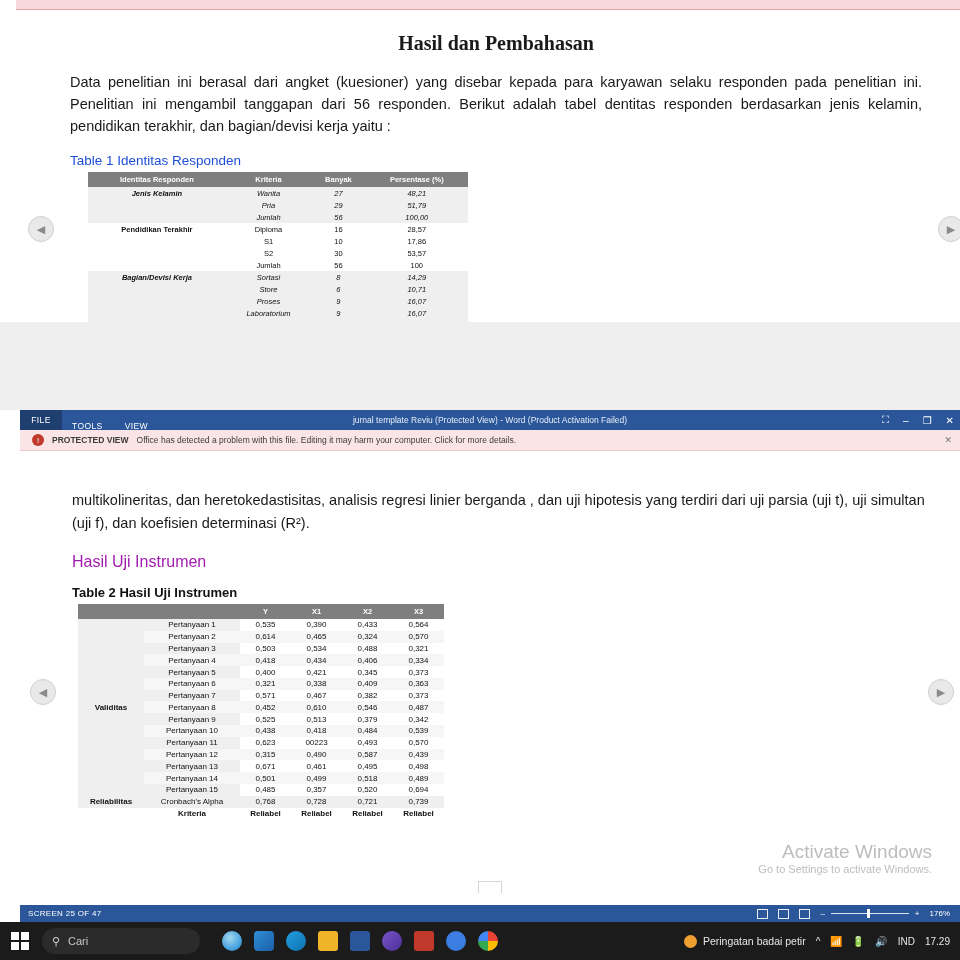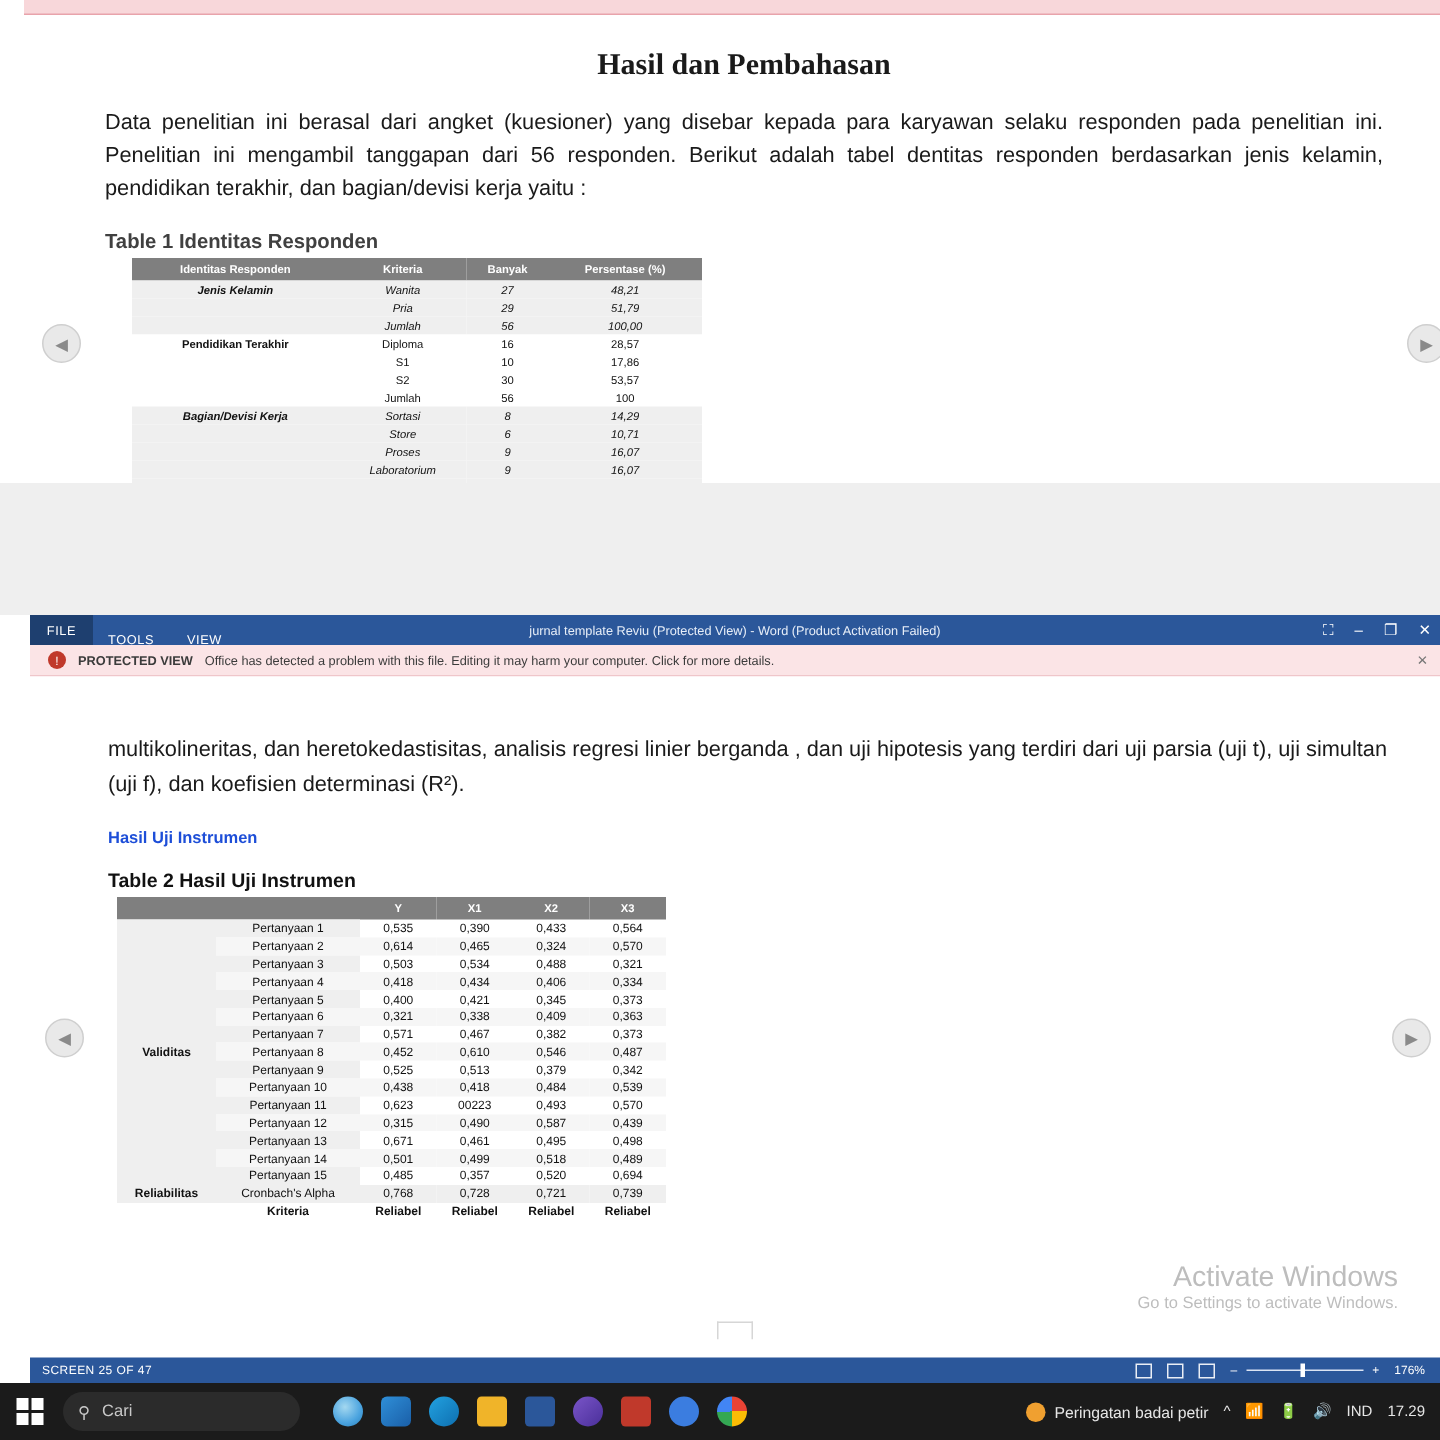"Table 1 Identitas Responden" .tbl-caption { color: #404040 -> #1d4ed8; font-weight: bold -> normal }
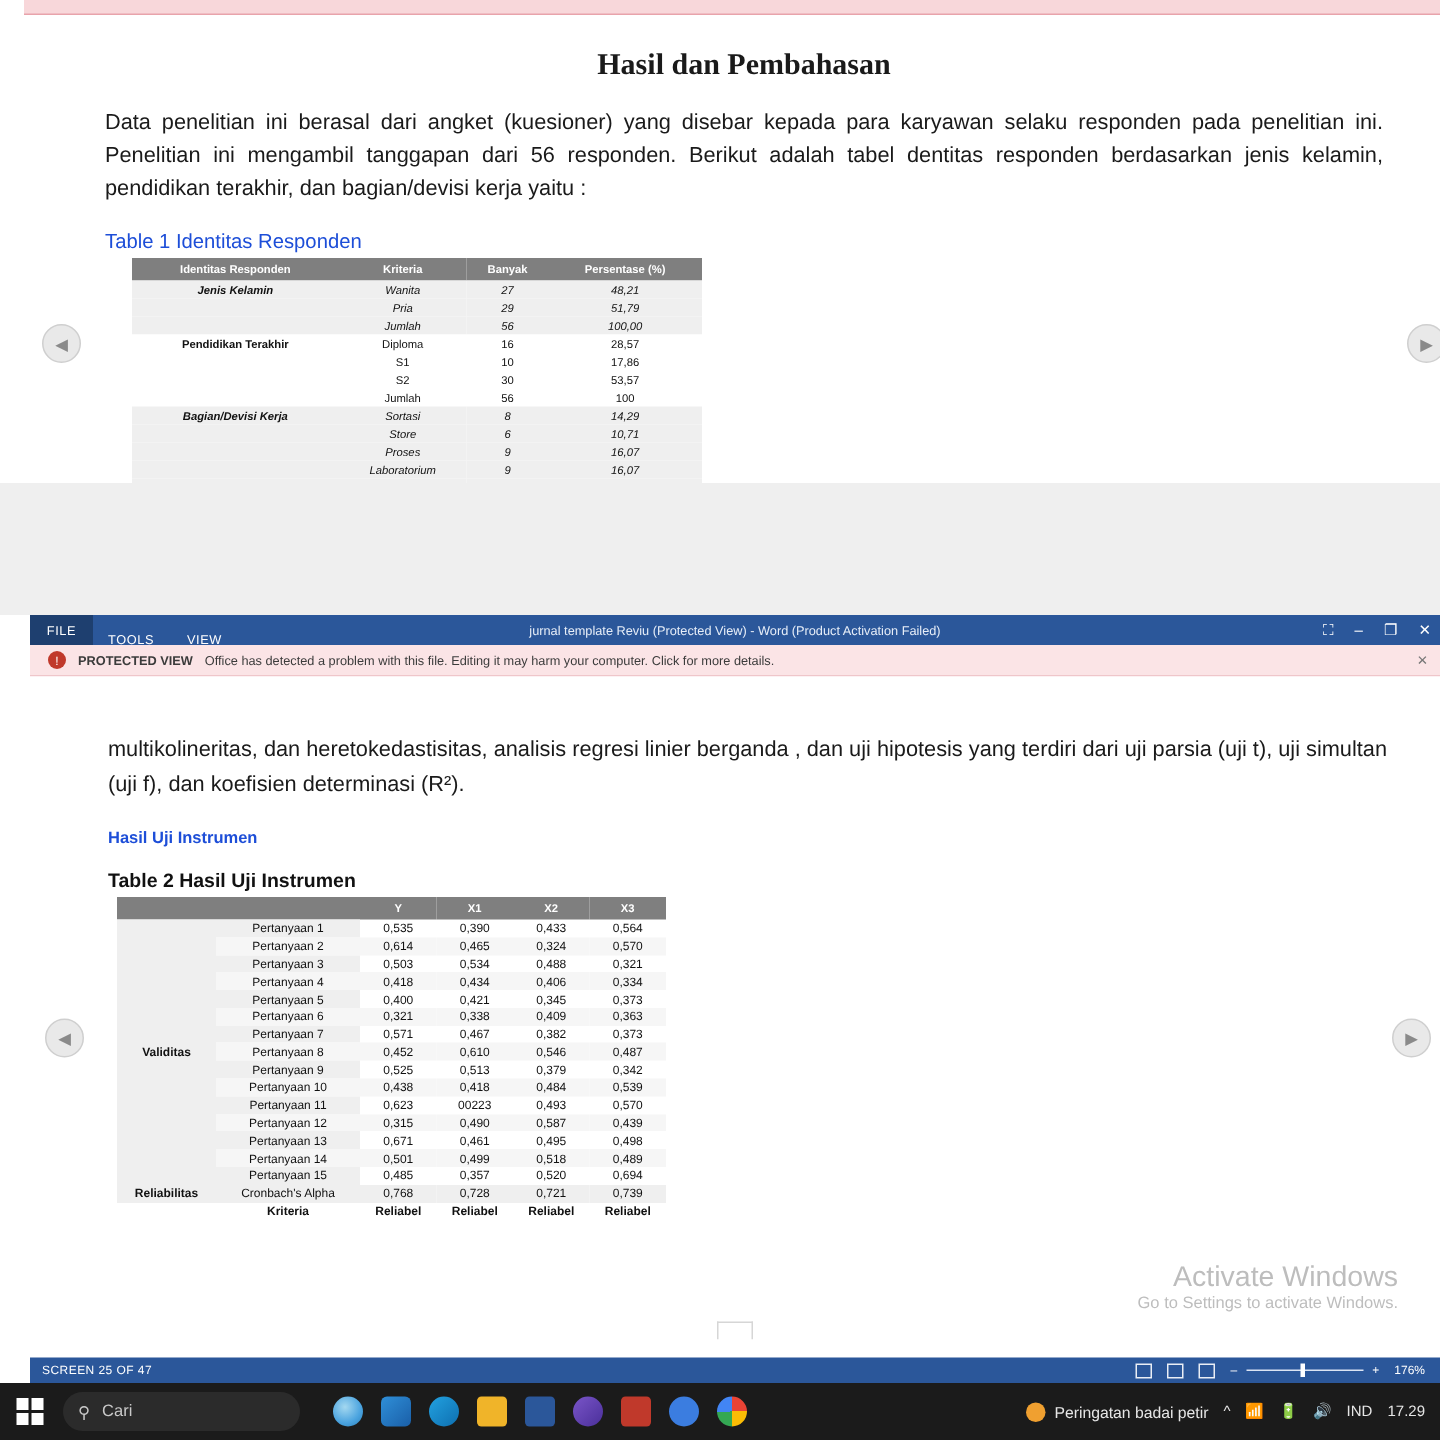"Hasil Uji Instrumen" .w-h { color: #1d4ed8 -> #a21caf; font-size: 11px -> 16px; font-weight: bold -> normal }
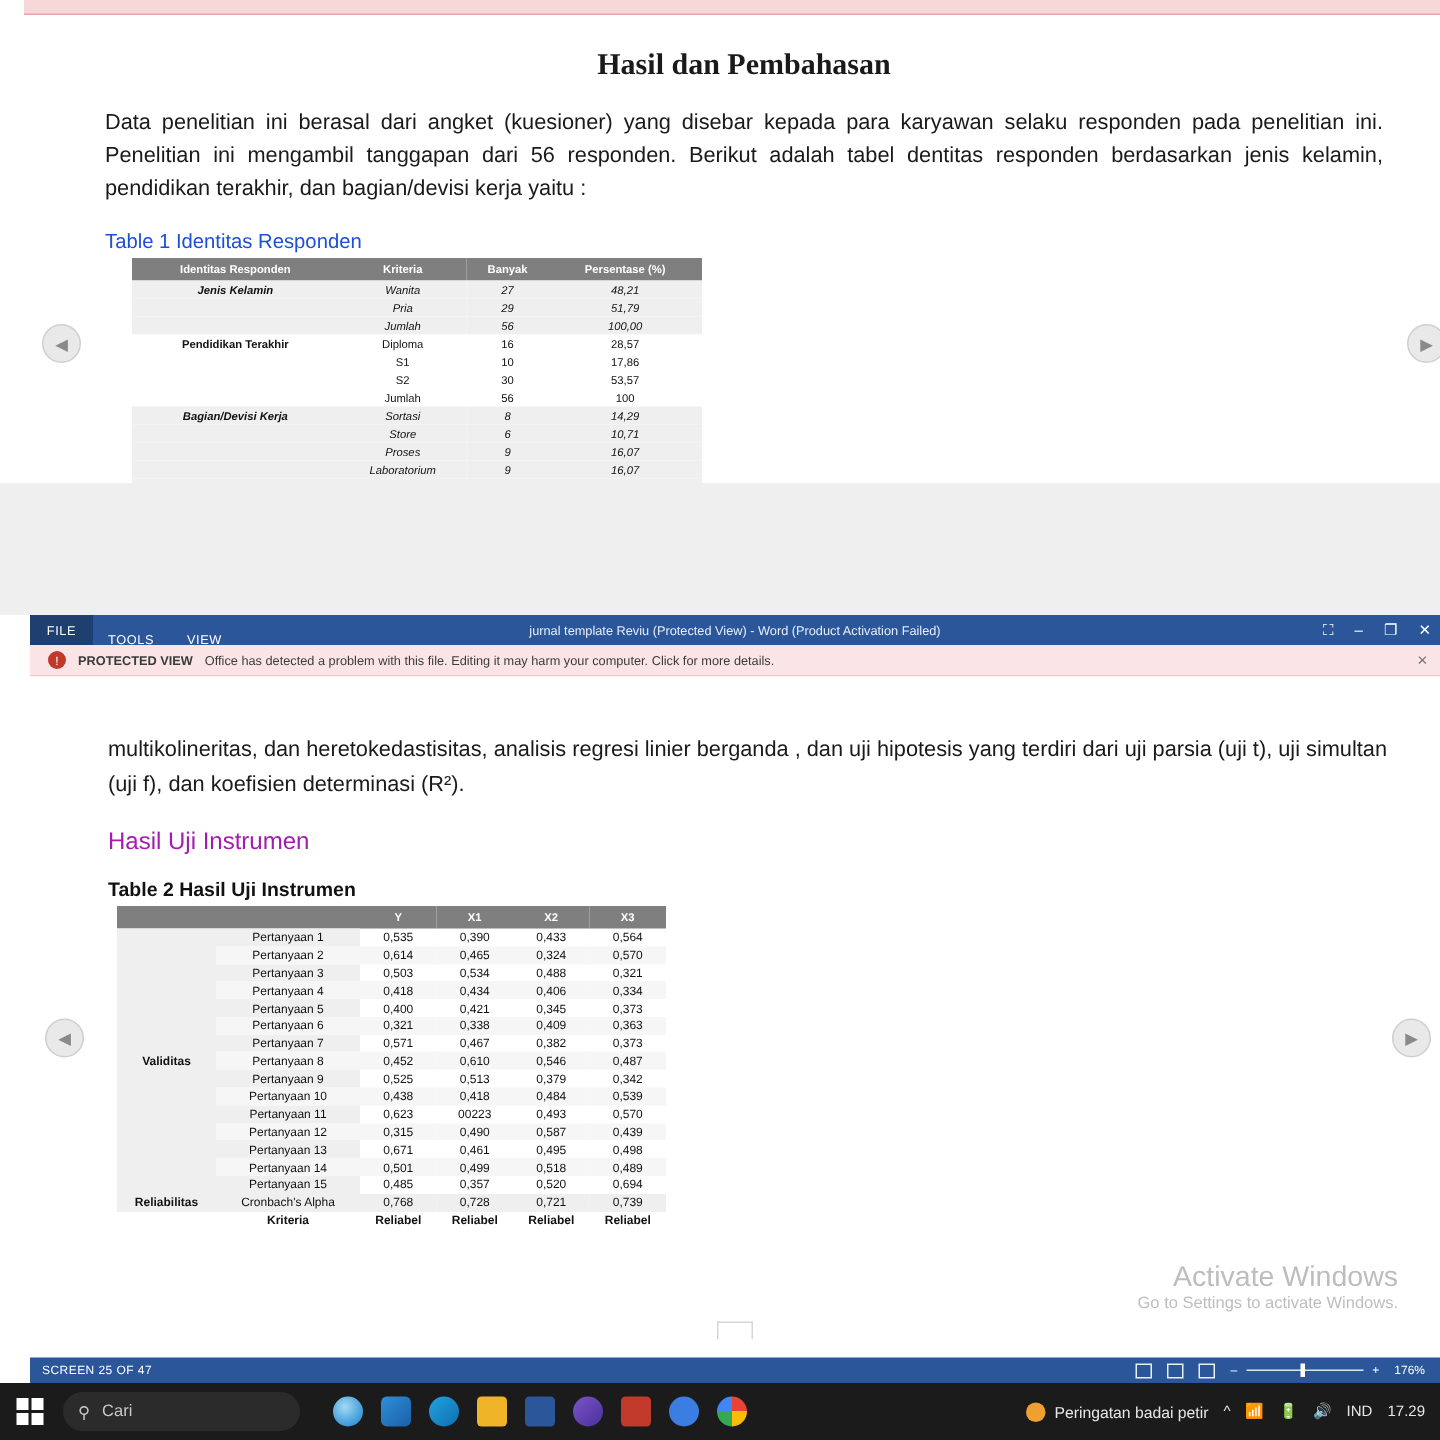"Peringatan badai petir" #weather { align-items: flex-end -> center }
